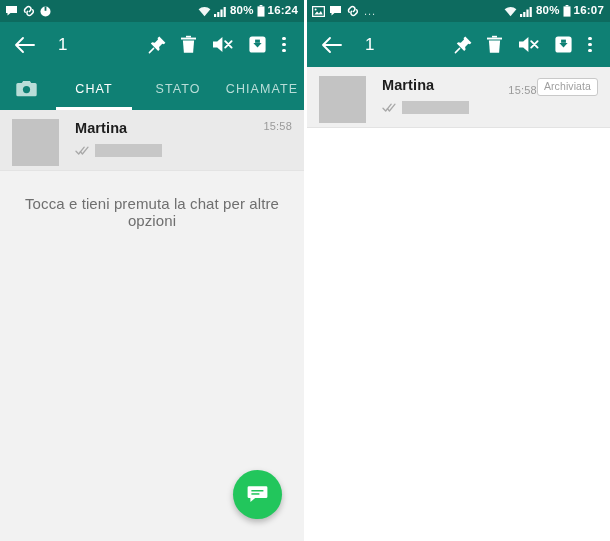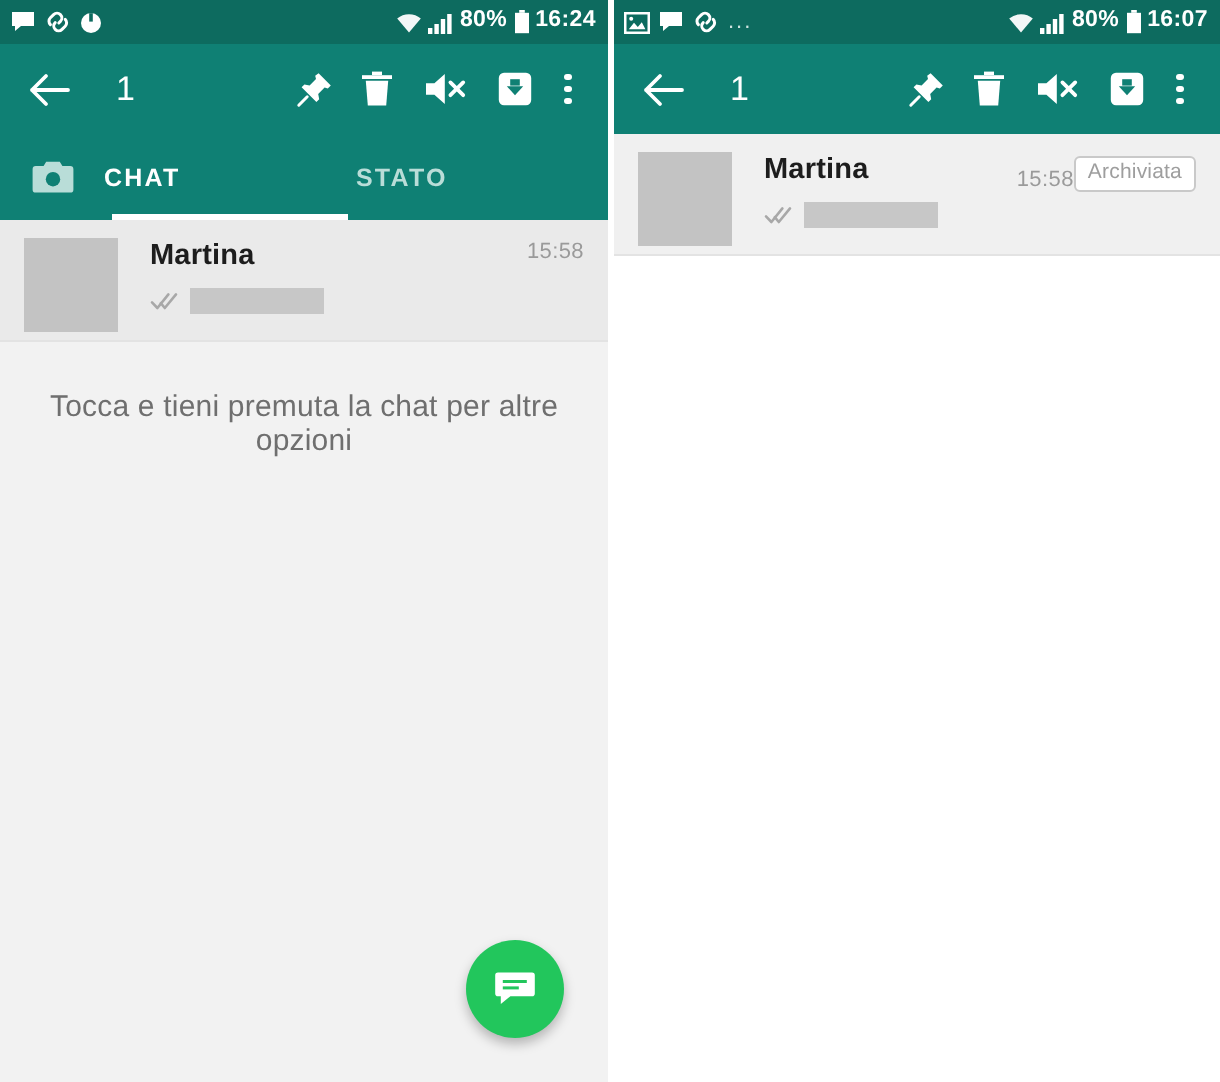"CHAT" .tab { font-weight: 700 -> 400; justify-content: flex-start -> center }
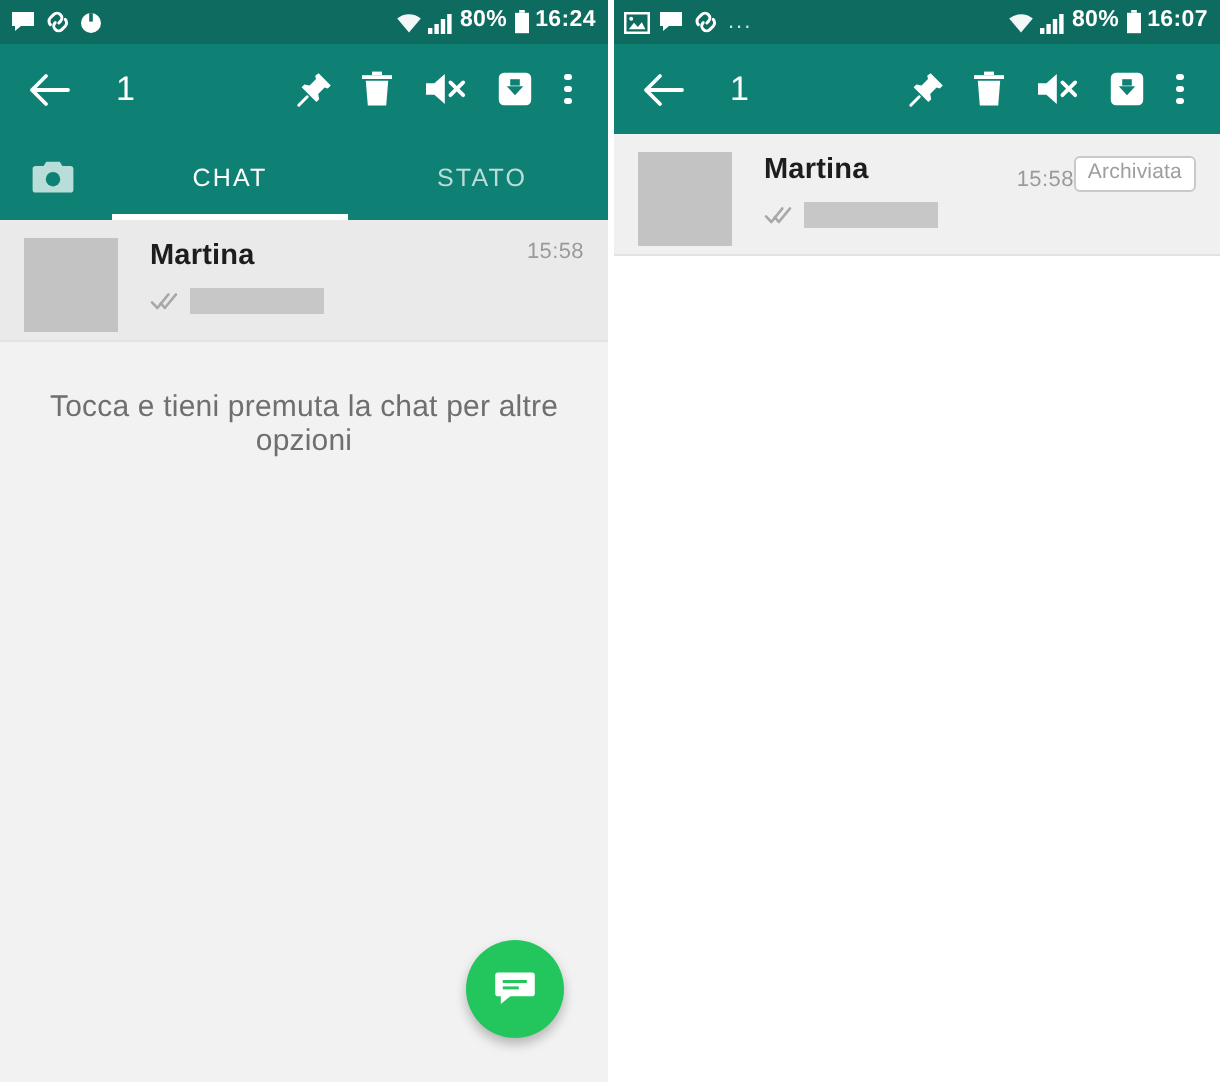"CHIAMATE" div.tab { html: none -> <div> <span>CHIAMATE</span> </div> }
